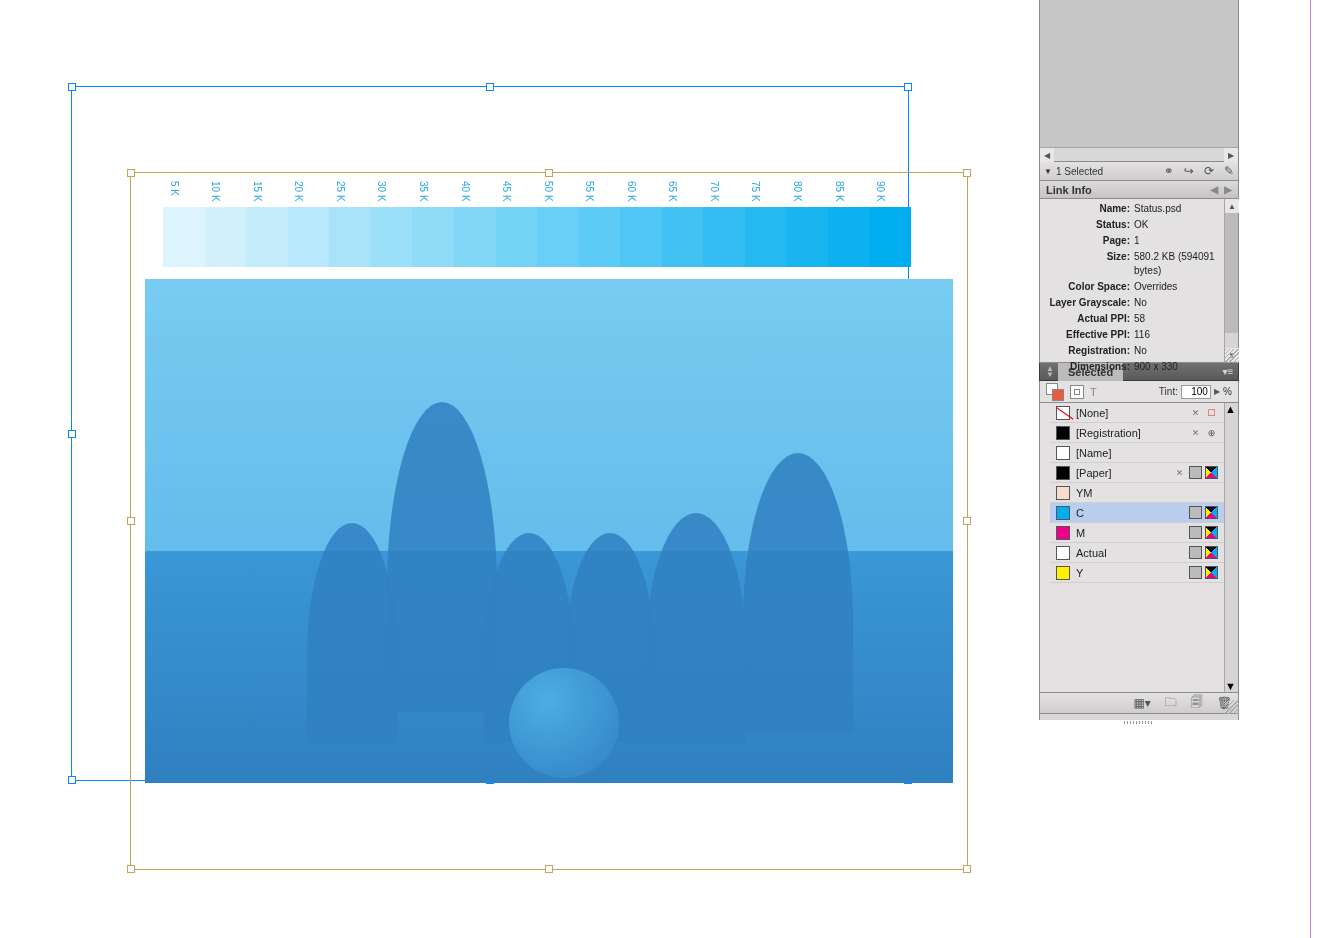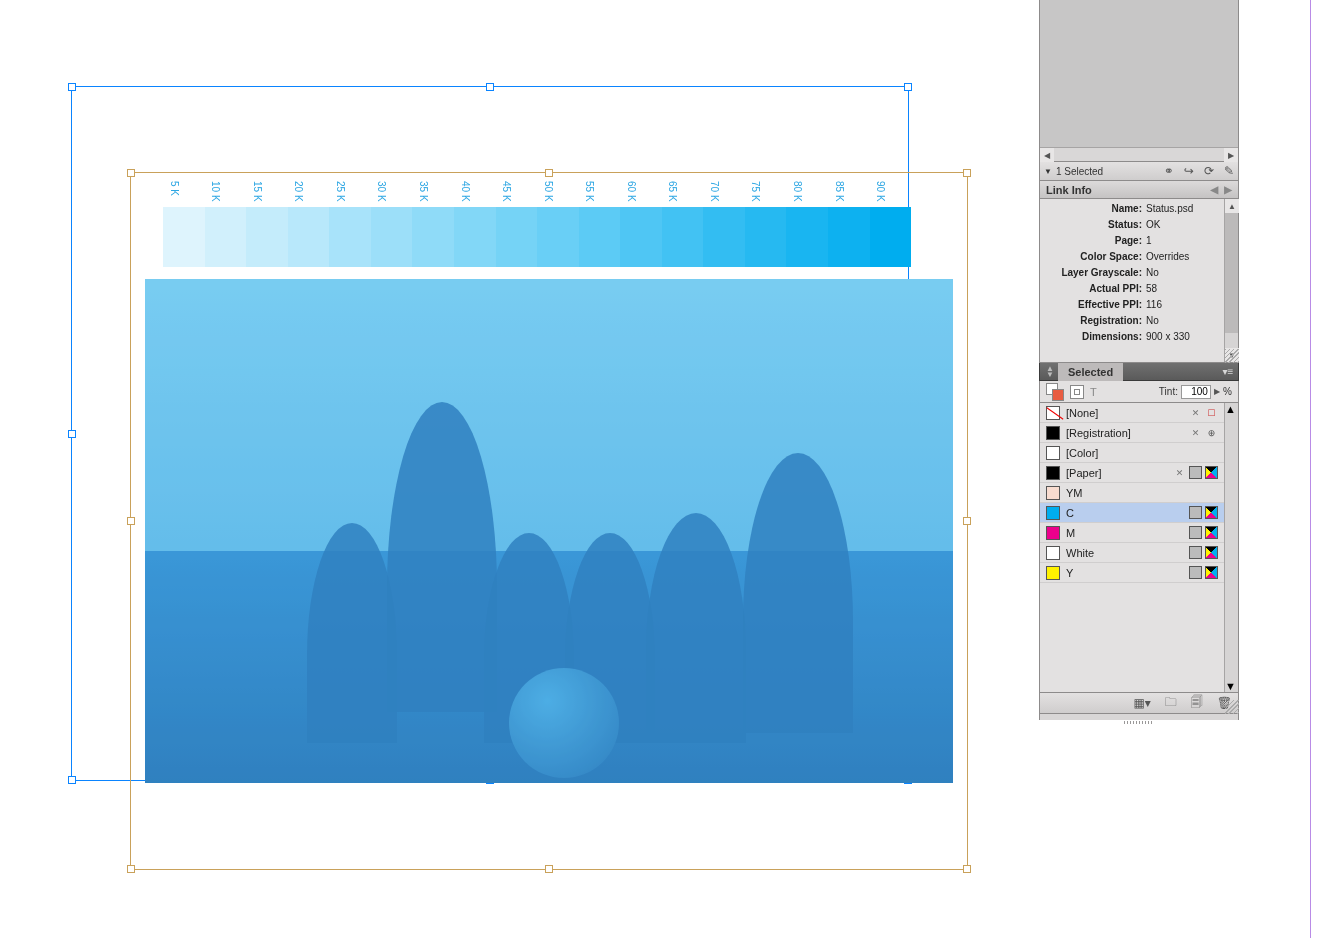"Name:" div { margin-left: 12px -> none }
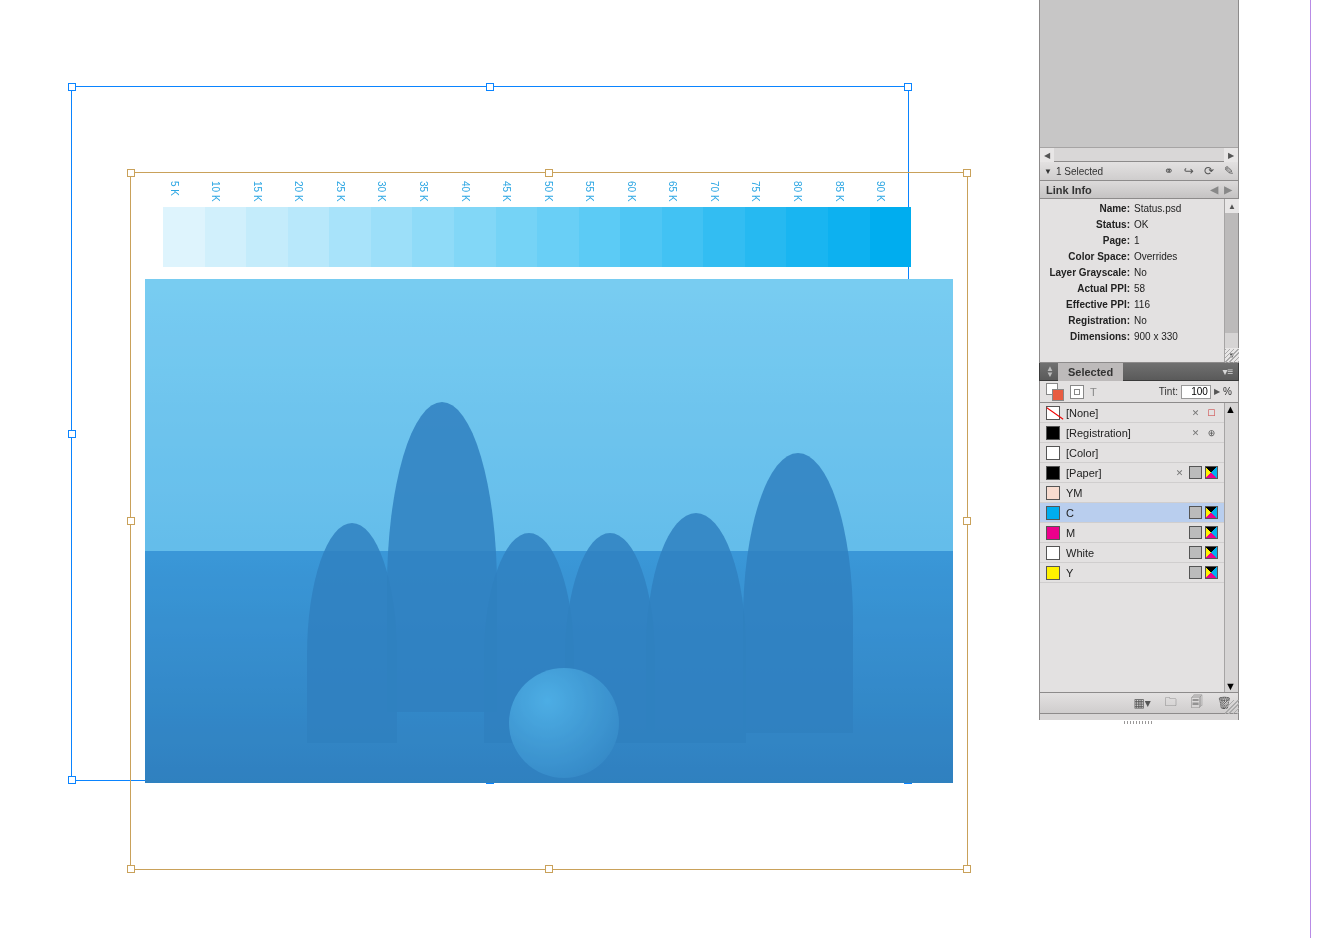"Size:" div.row { html: none -> <div> <span>Size:</span> <span>580.2 KB (594091 bytes)</span> </div> }
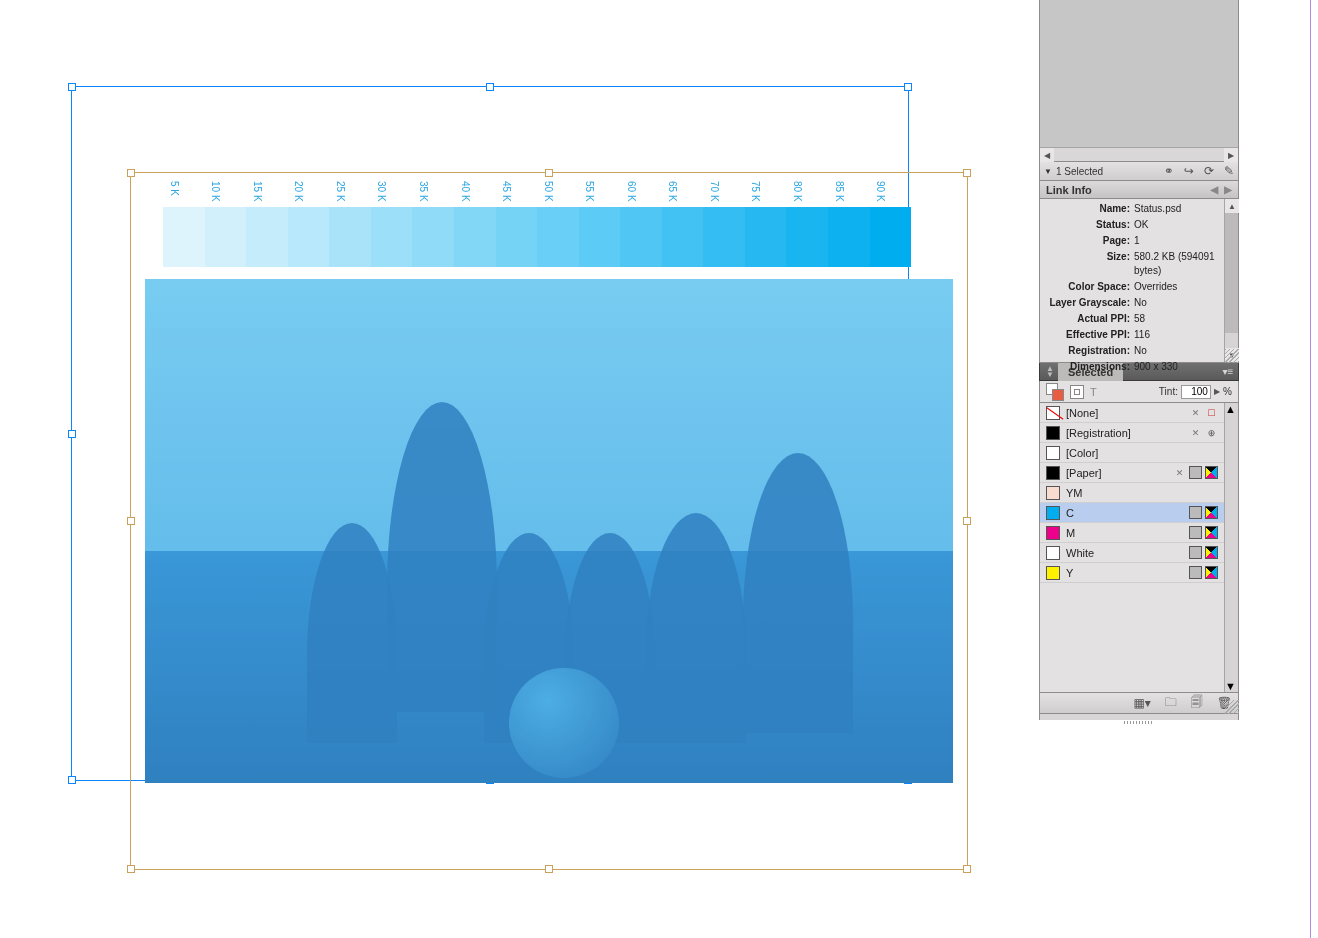"[None]" .sw-row { margin-left: none -> 10px }
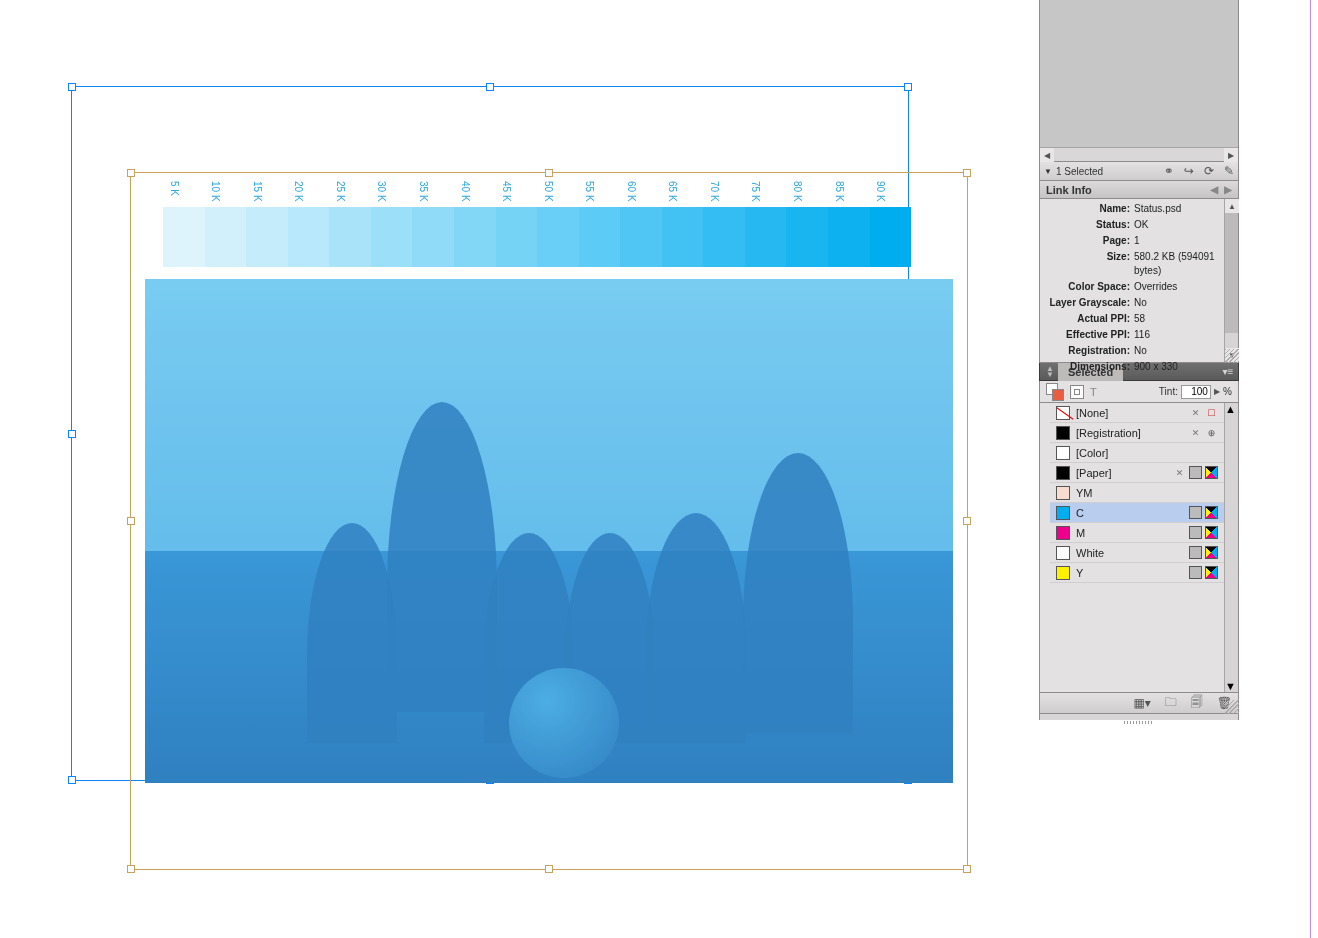"[Color]" span.sw-name { text: Color -> Name }
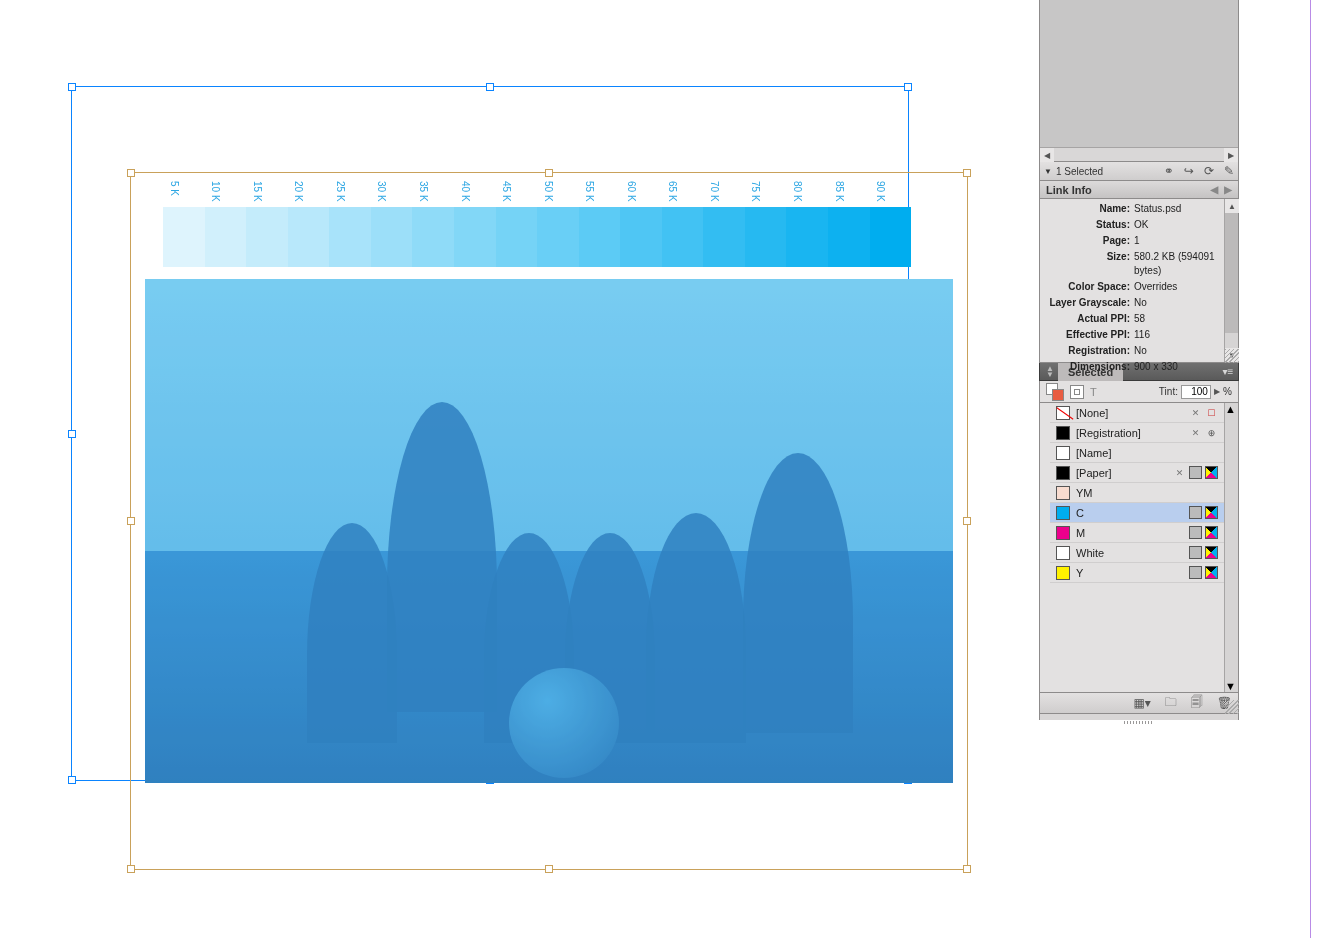"White" span.sw-name { text: White -> Actual }
